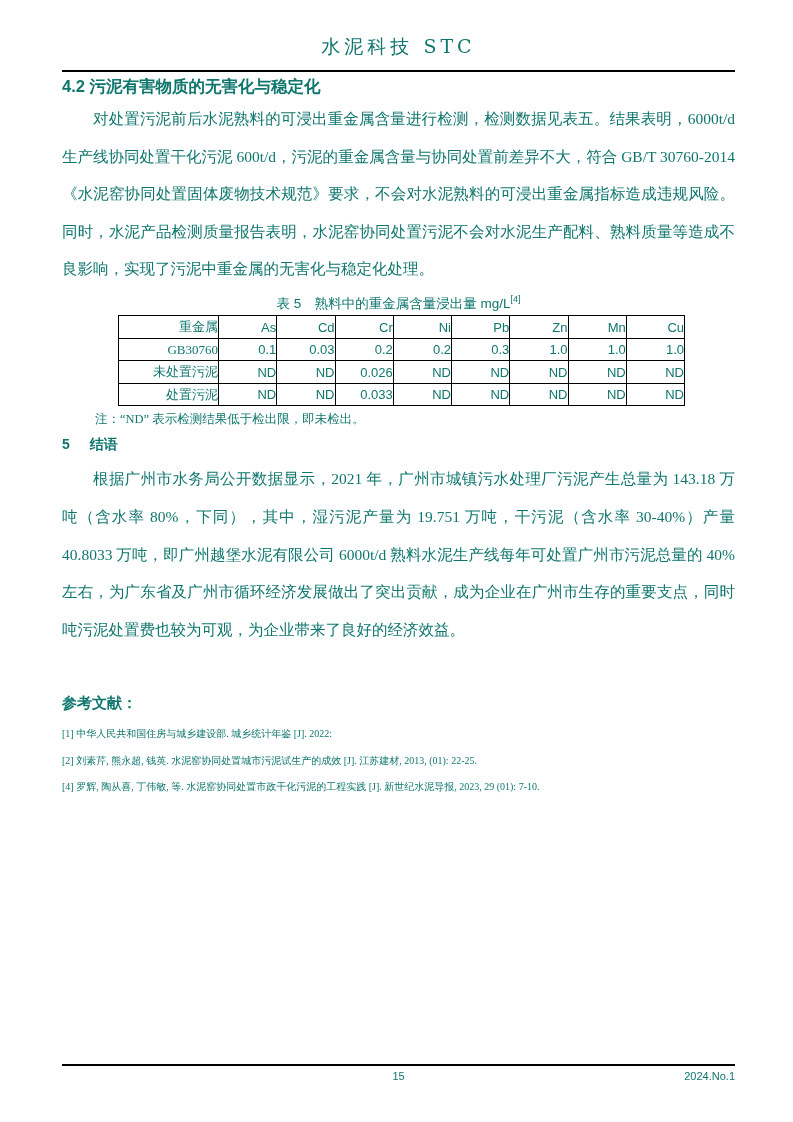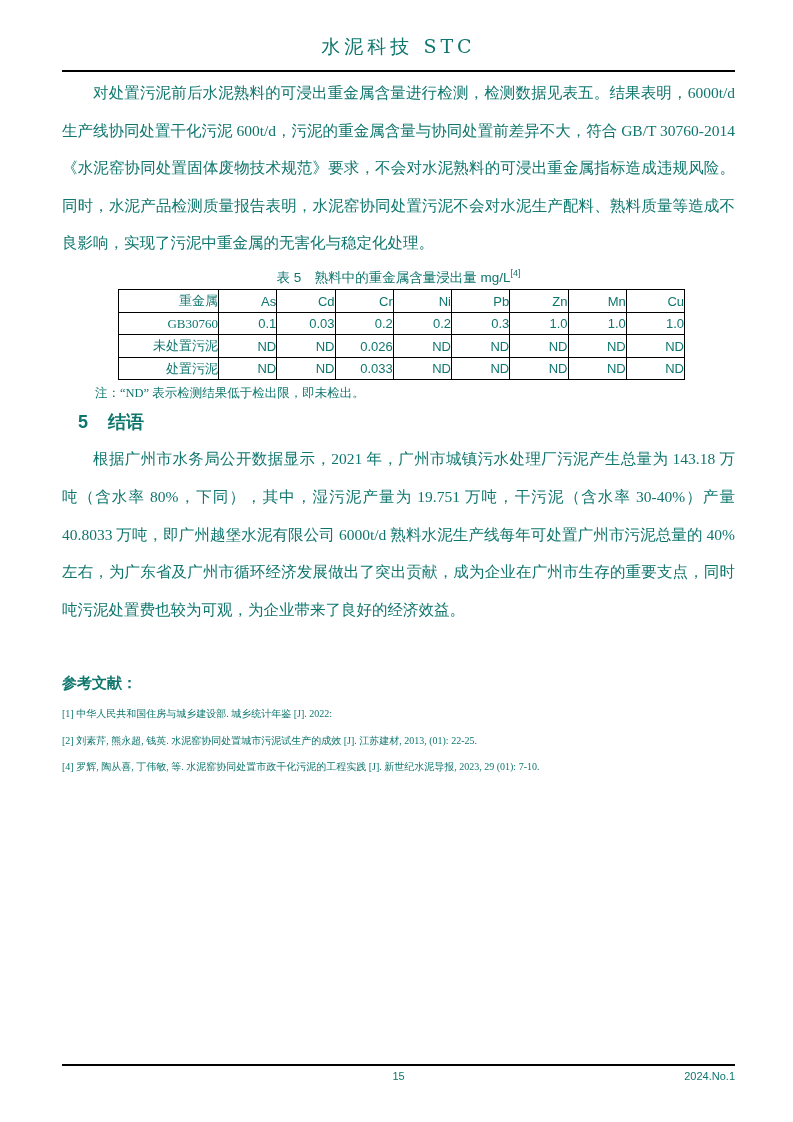"4.2 污泥有害物质的无害化与稳定化" div.h-42 { html: none -> <div>4.2 污泥有害物质的无害化与稳定化</div> }
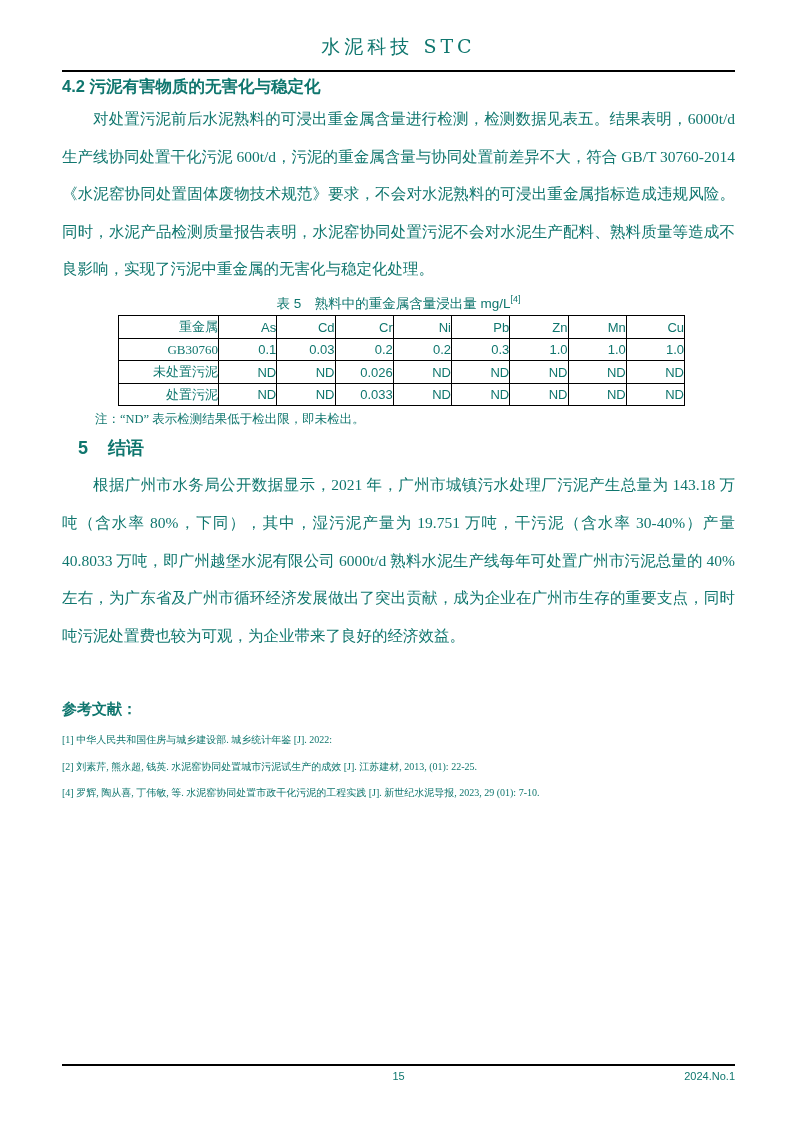"5 结语" .h-5 { font-size: 18px -> 14px; margin: 8px 0 6px 16px -> 8px 0 6px 0 }
